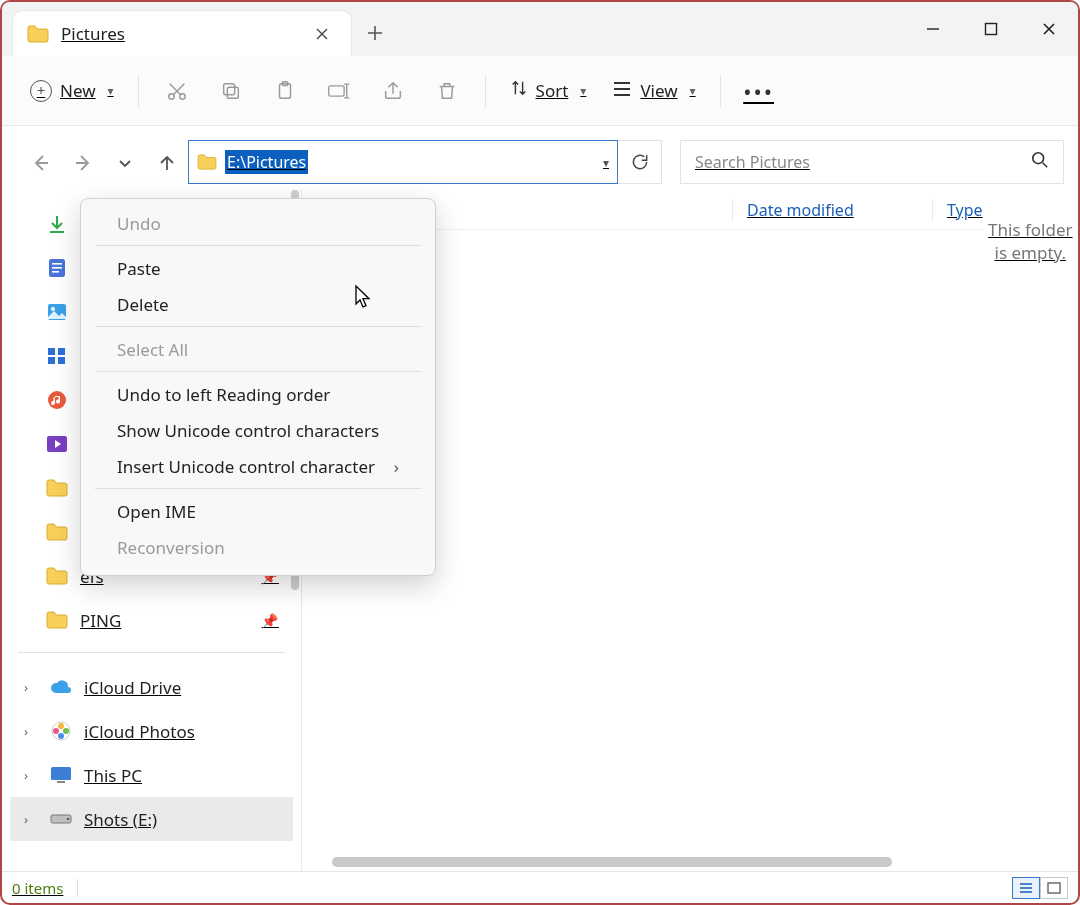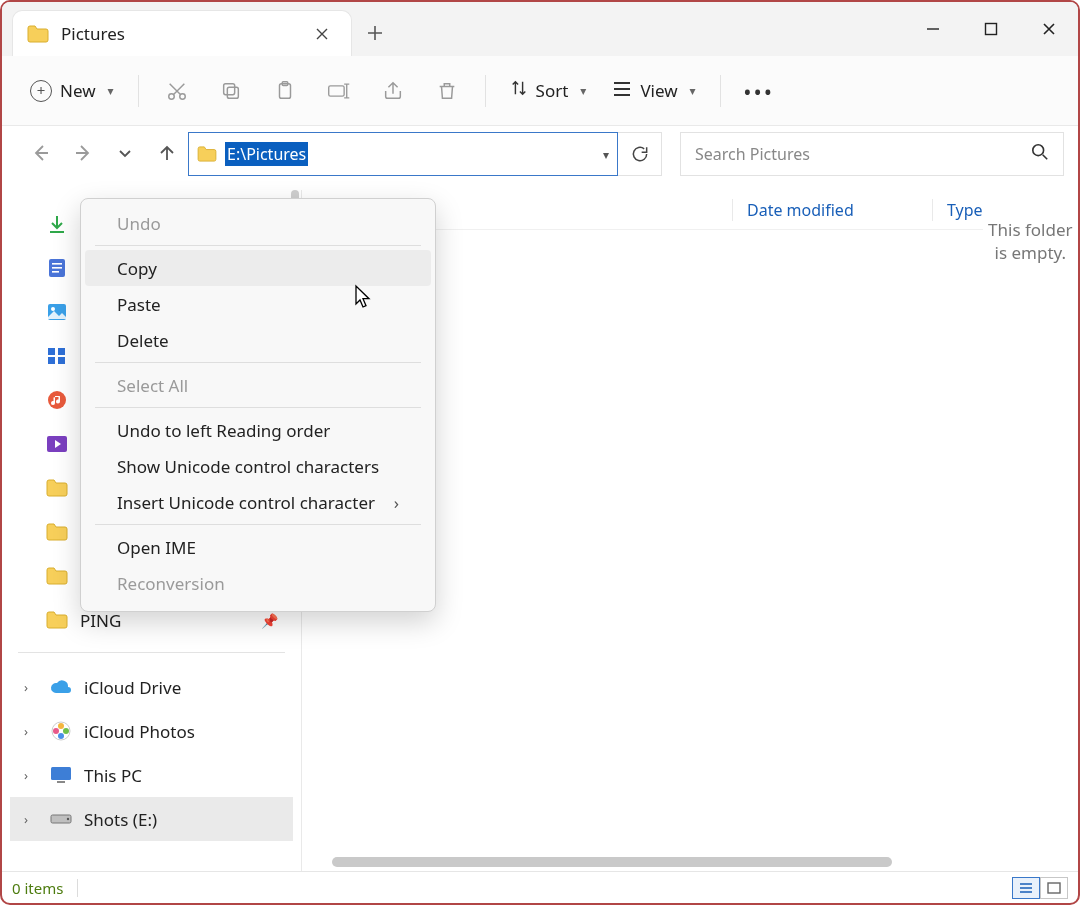"Pictures" .window { text-decoration: none -> underline }
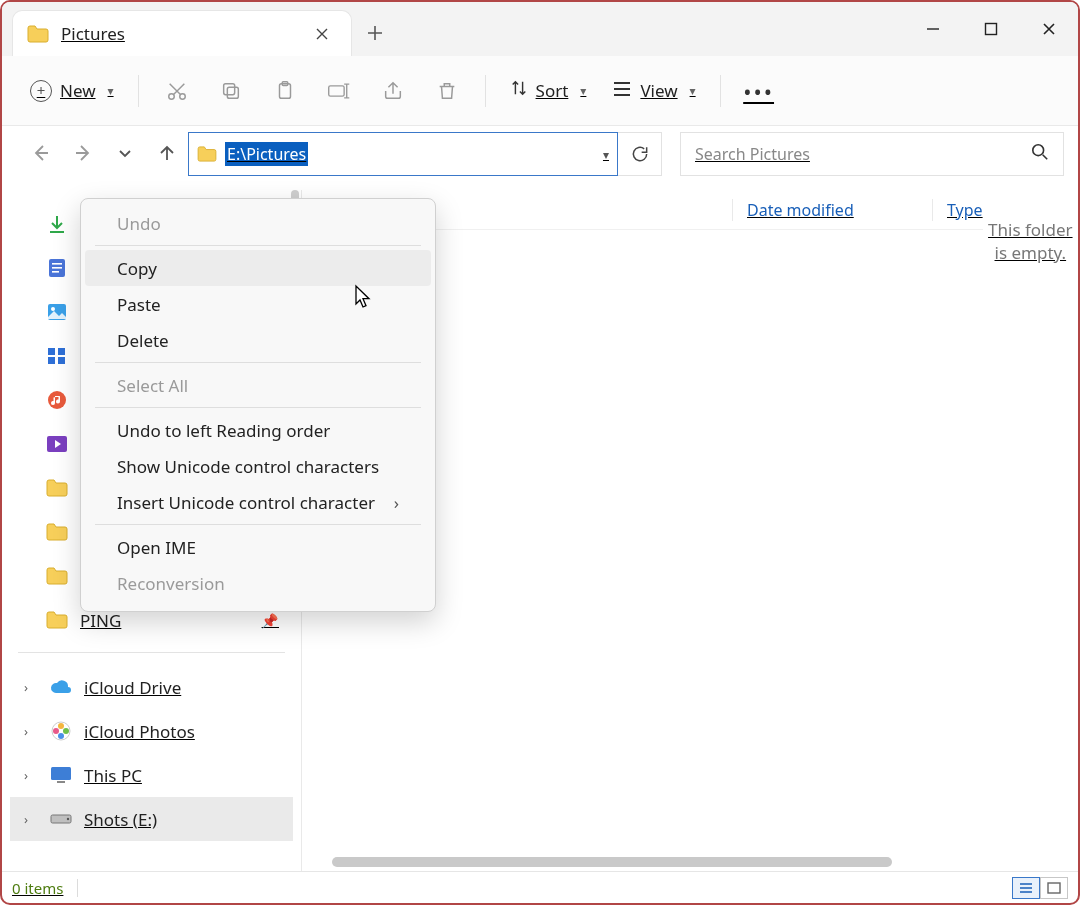"E:\Pictures" .navrow { align-items: flex-start -> flex-end }
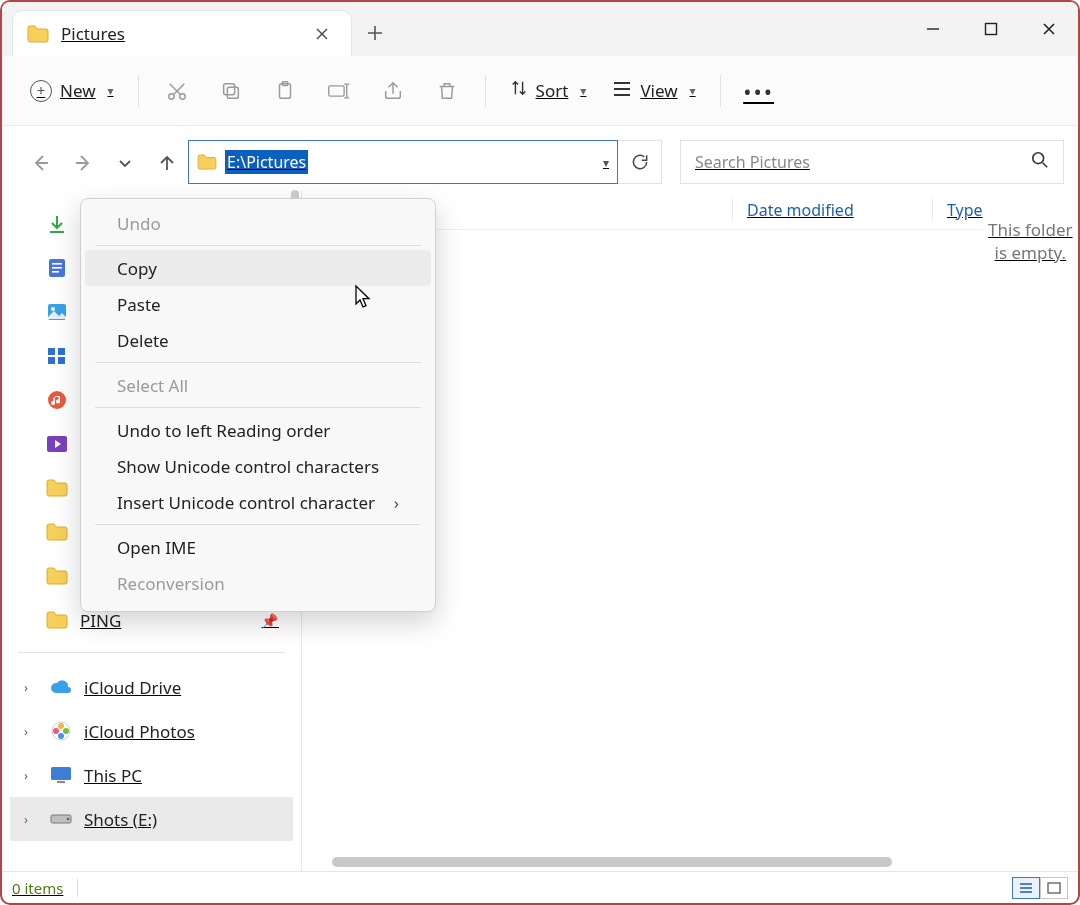"Copy" div.ctx-item { html: <div> <span>Copy</span> </div> -> none }
